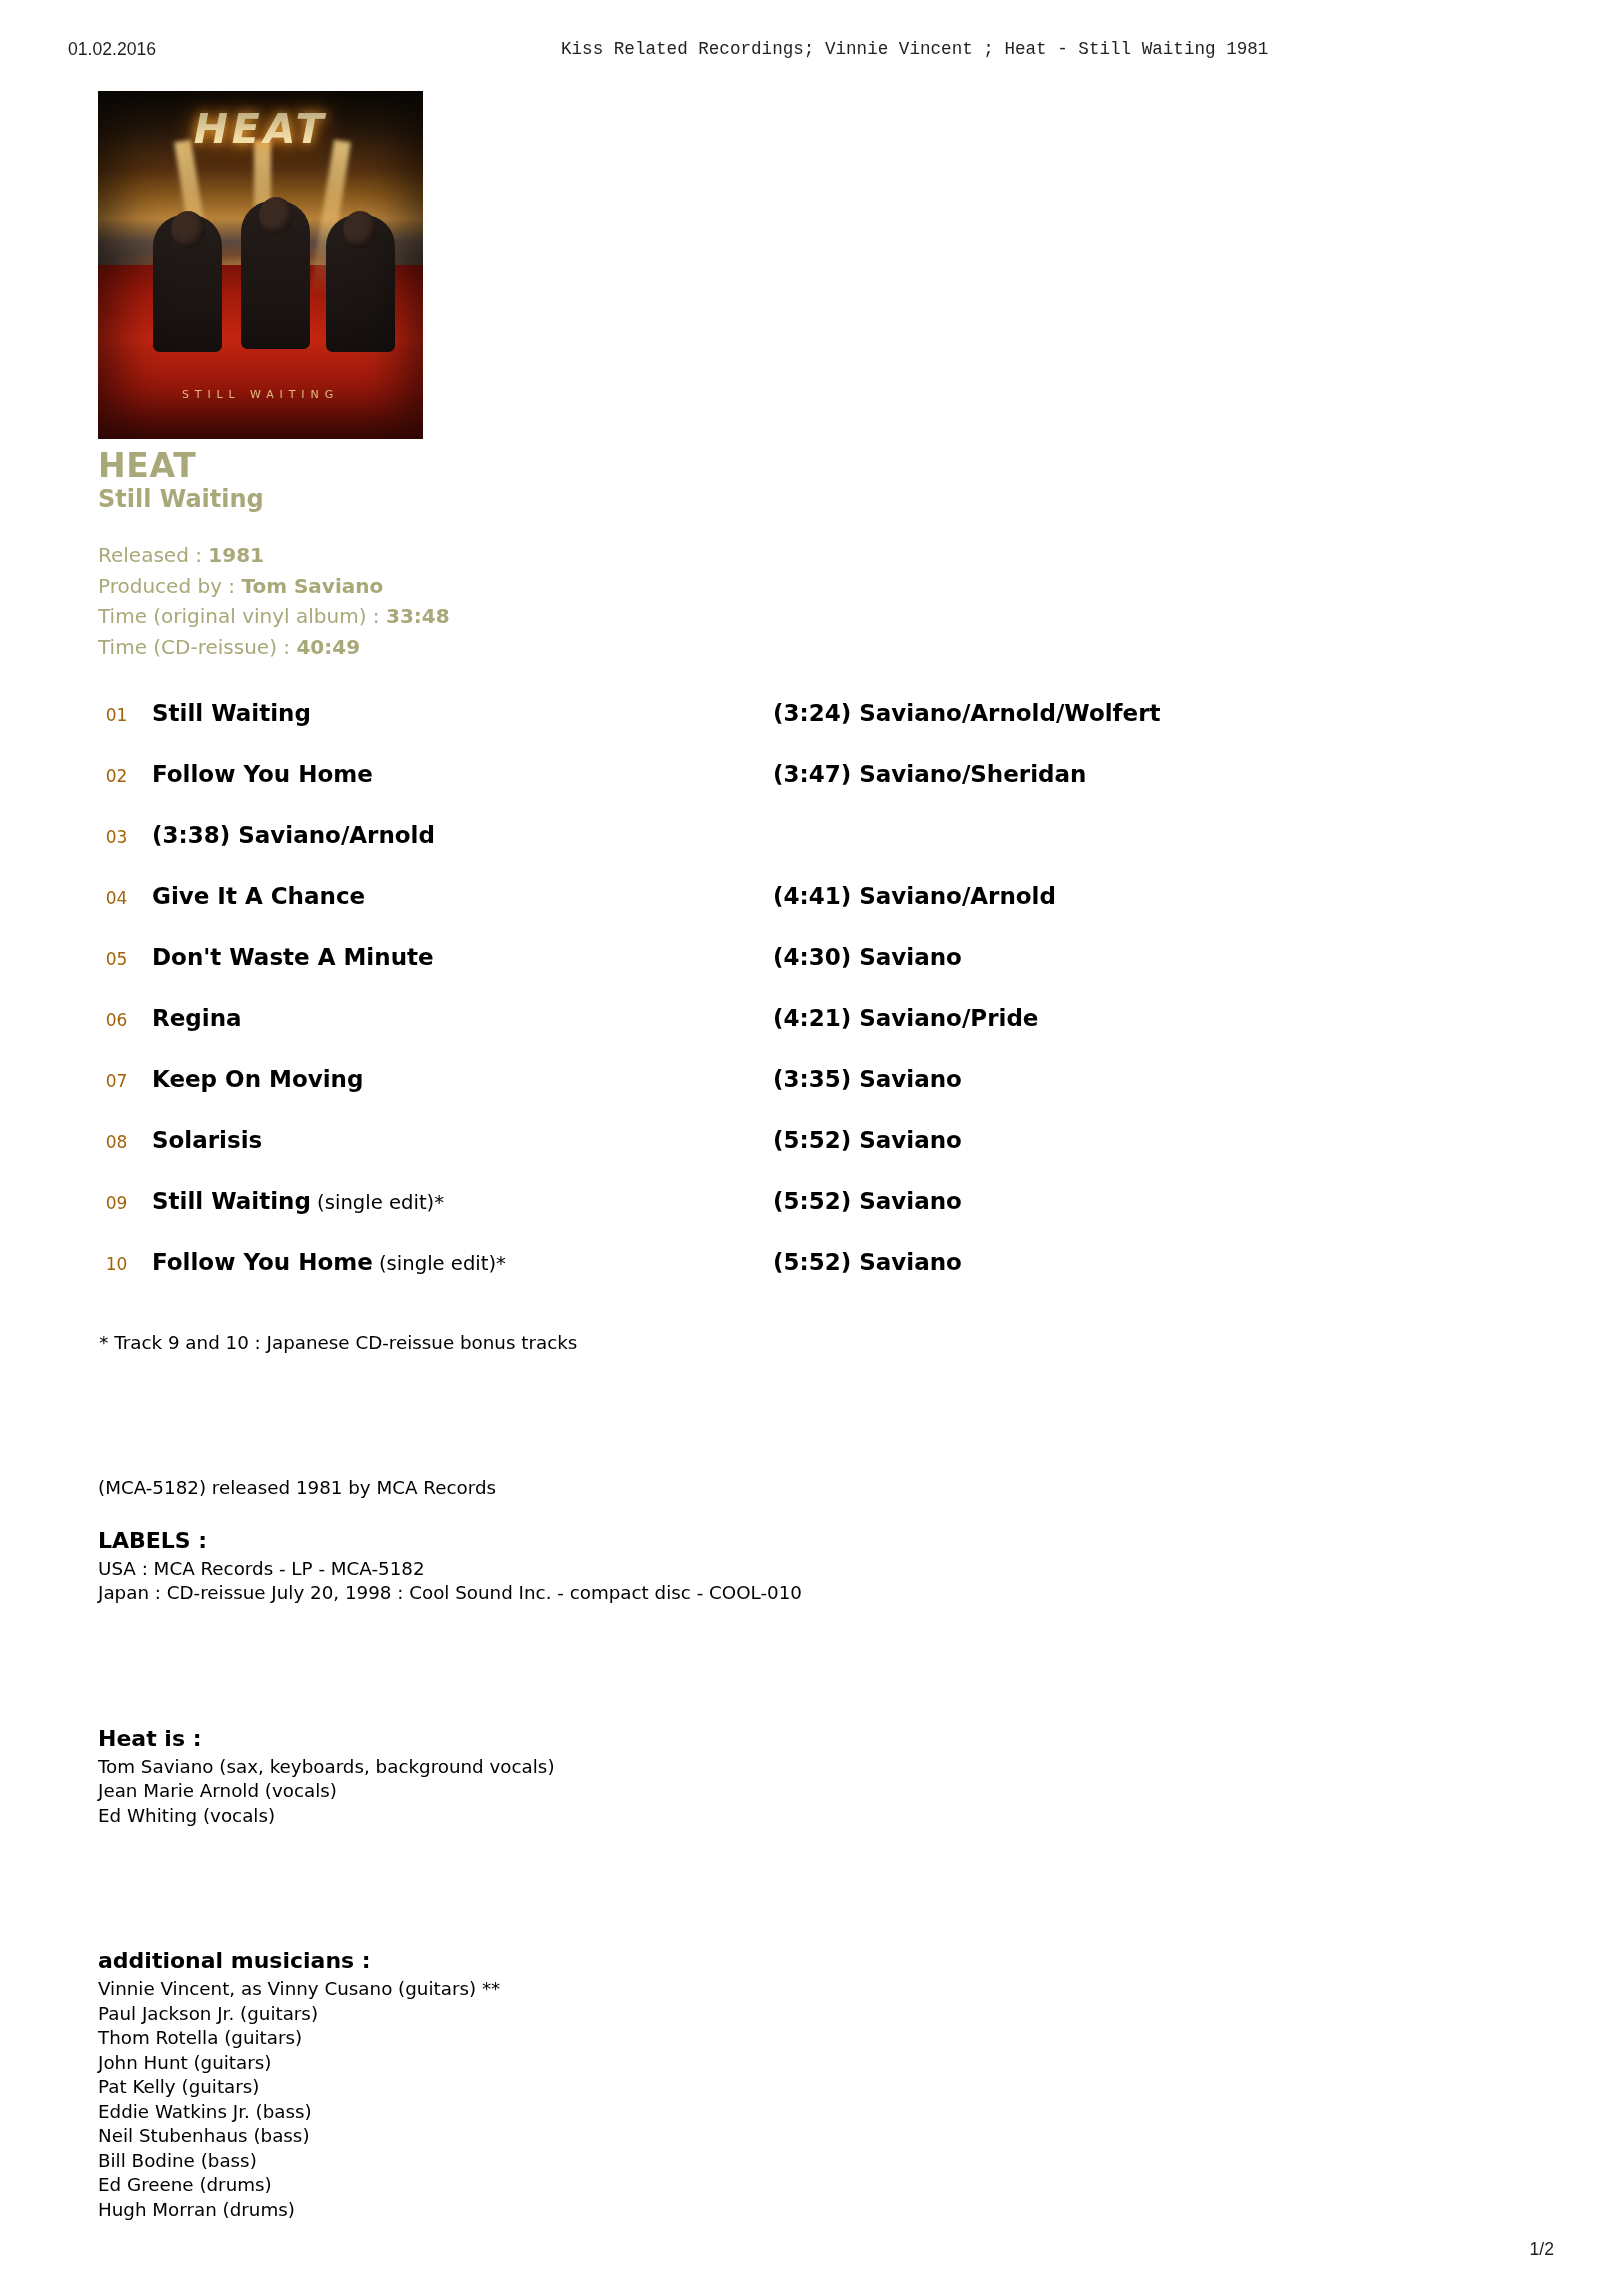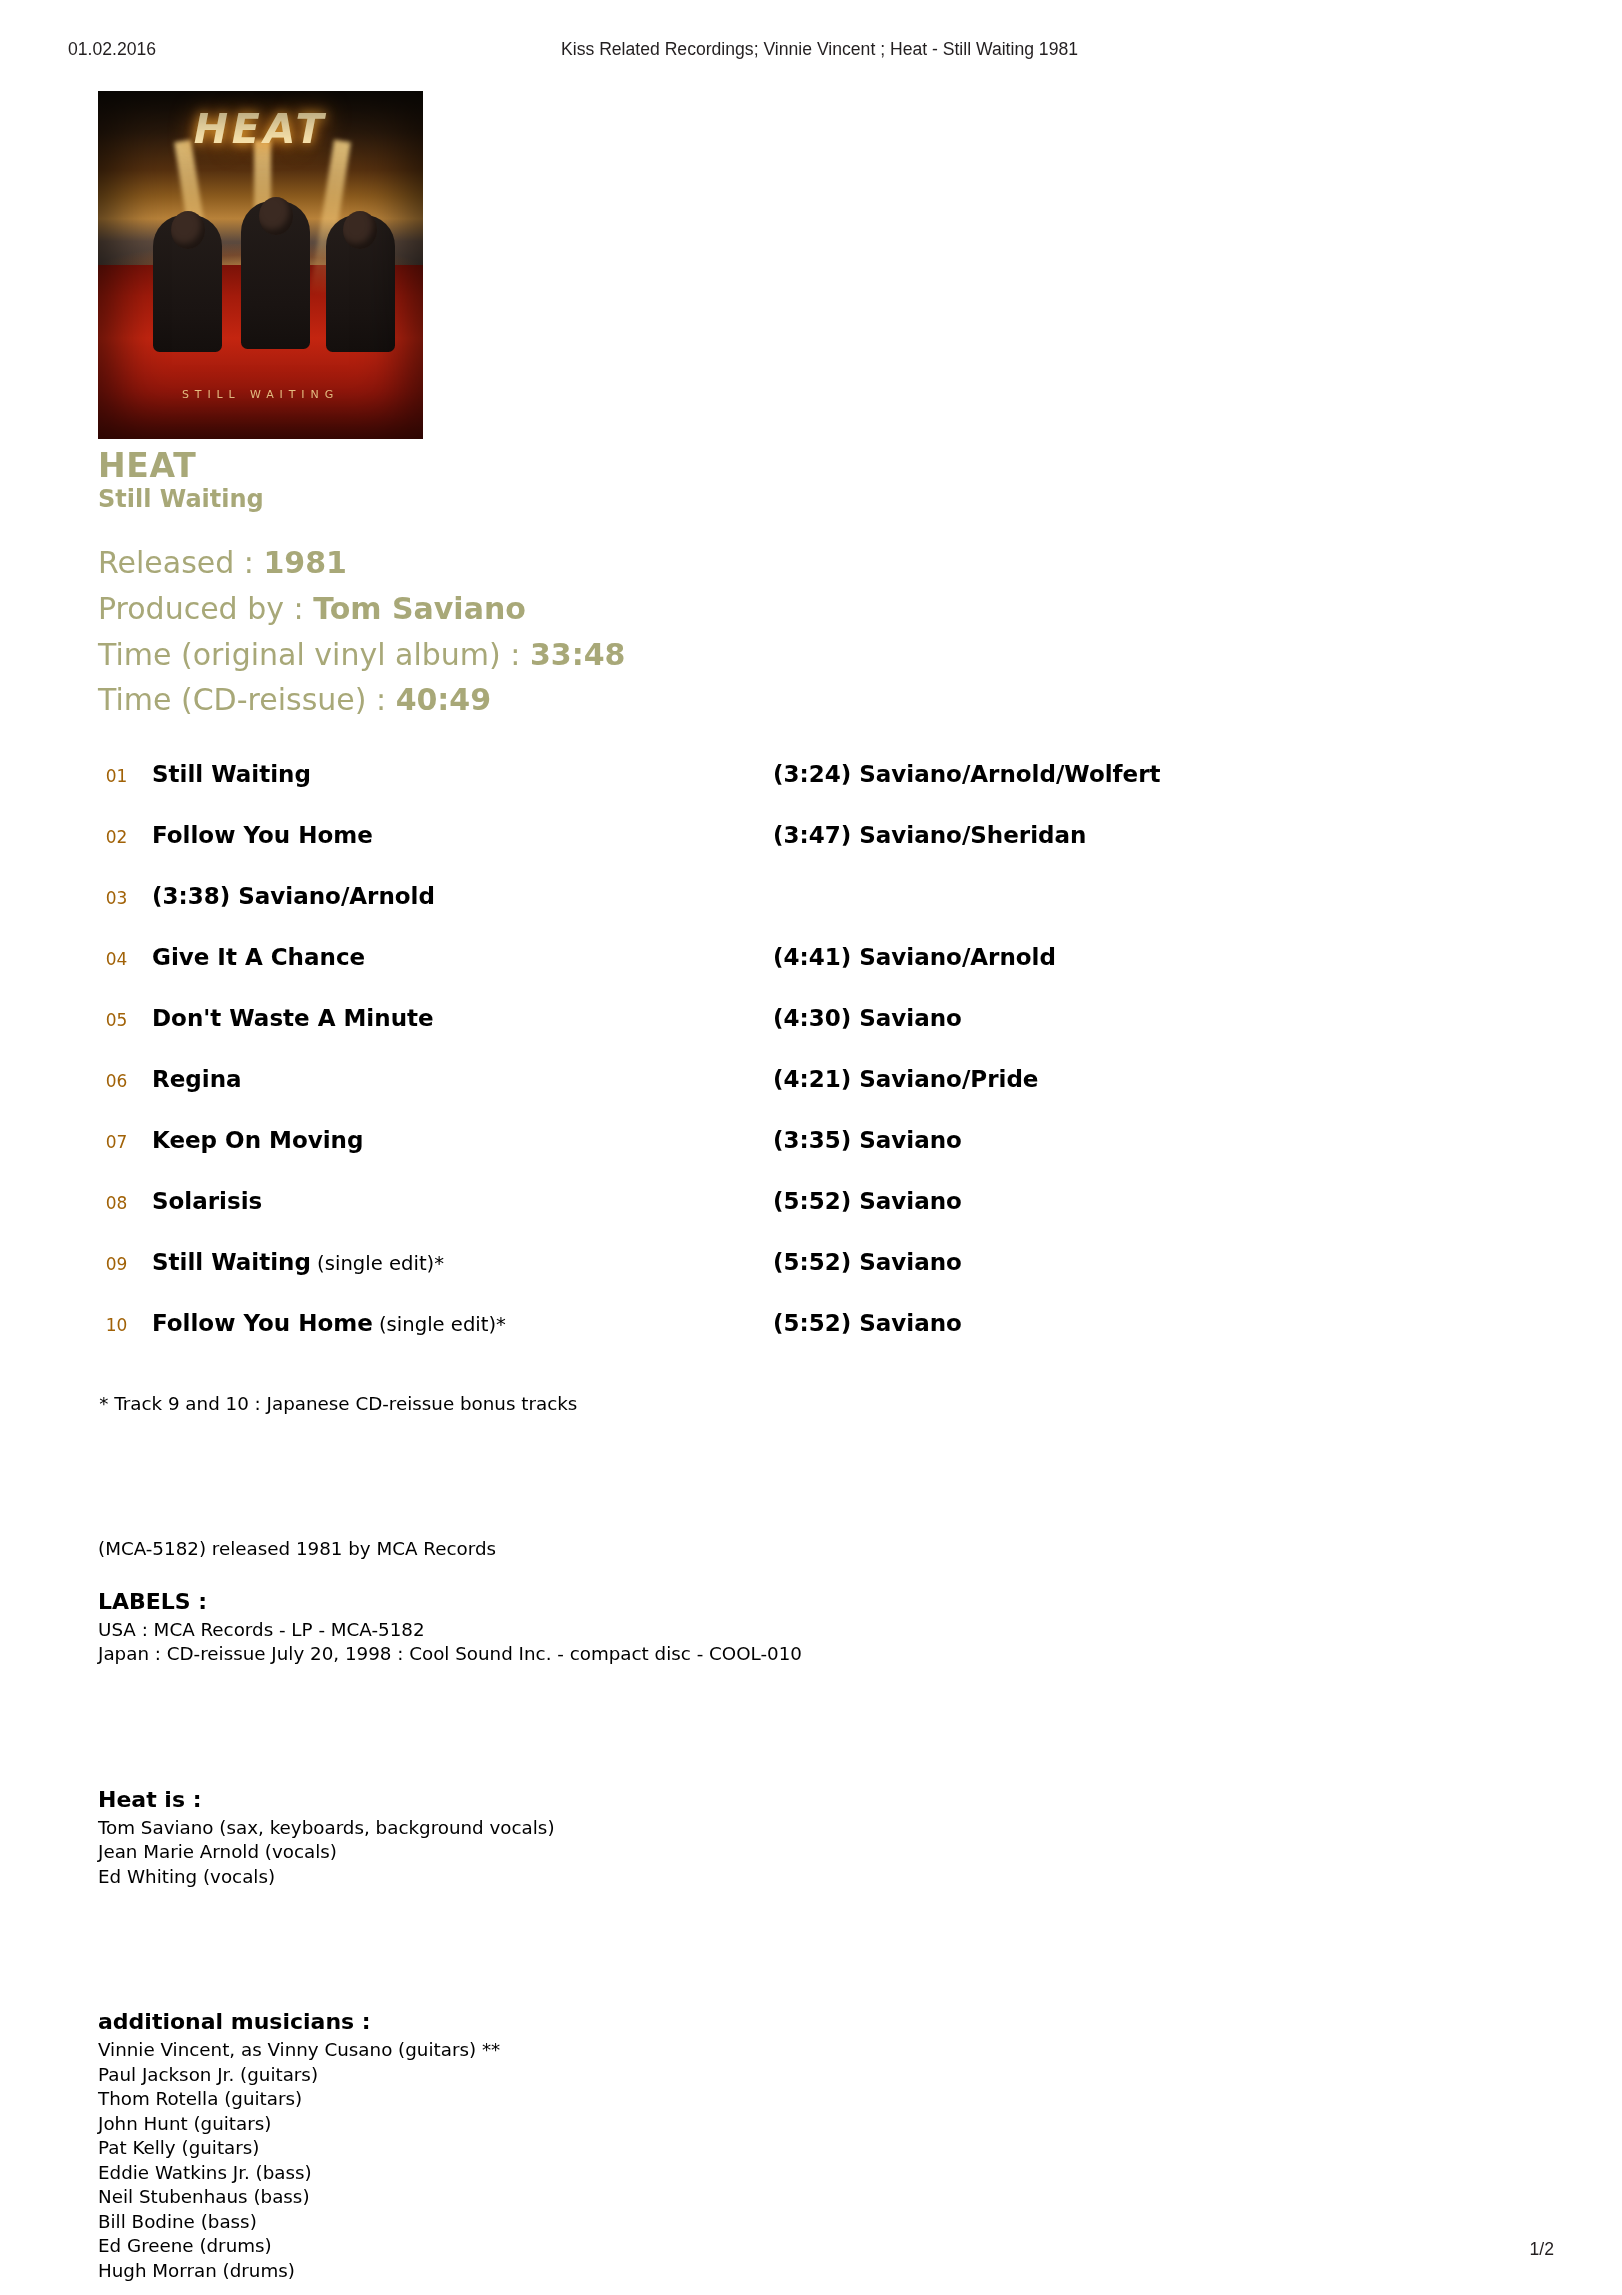"Kiss Related Recordings; Vinnie Vincent" .header-title { font-family: Liberation Sans, sans-serif -> Liberation Mono, monospace }
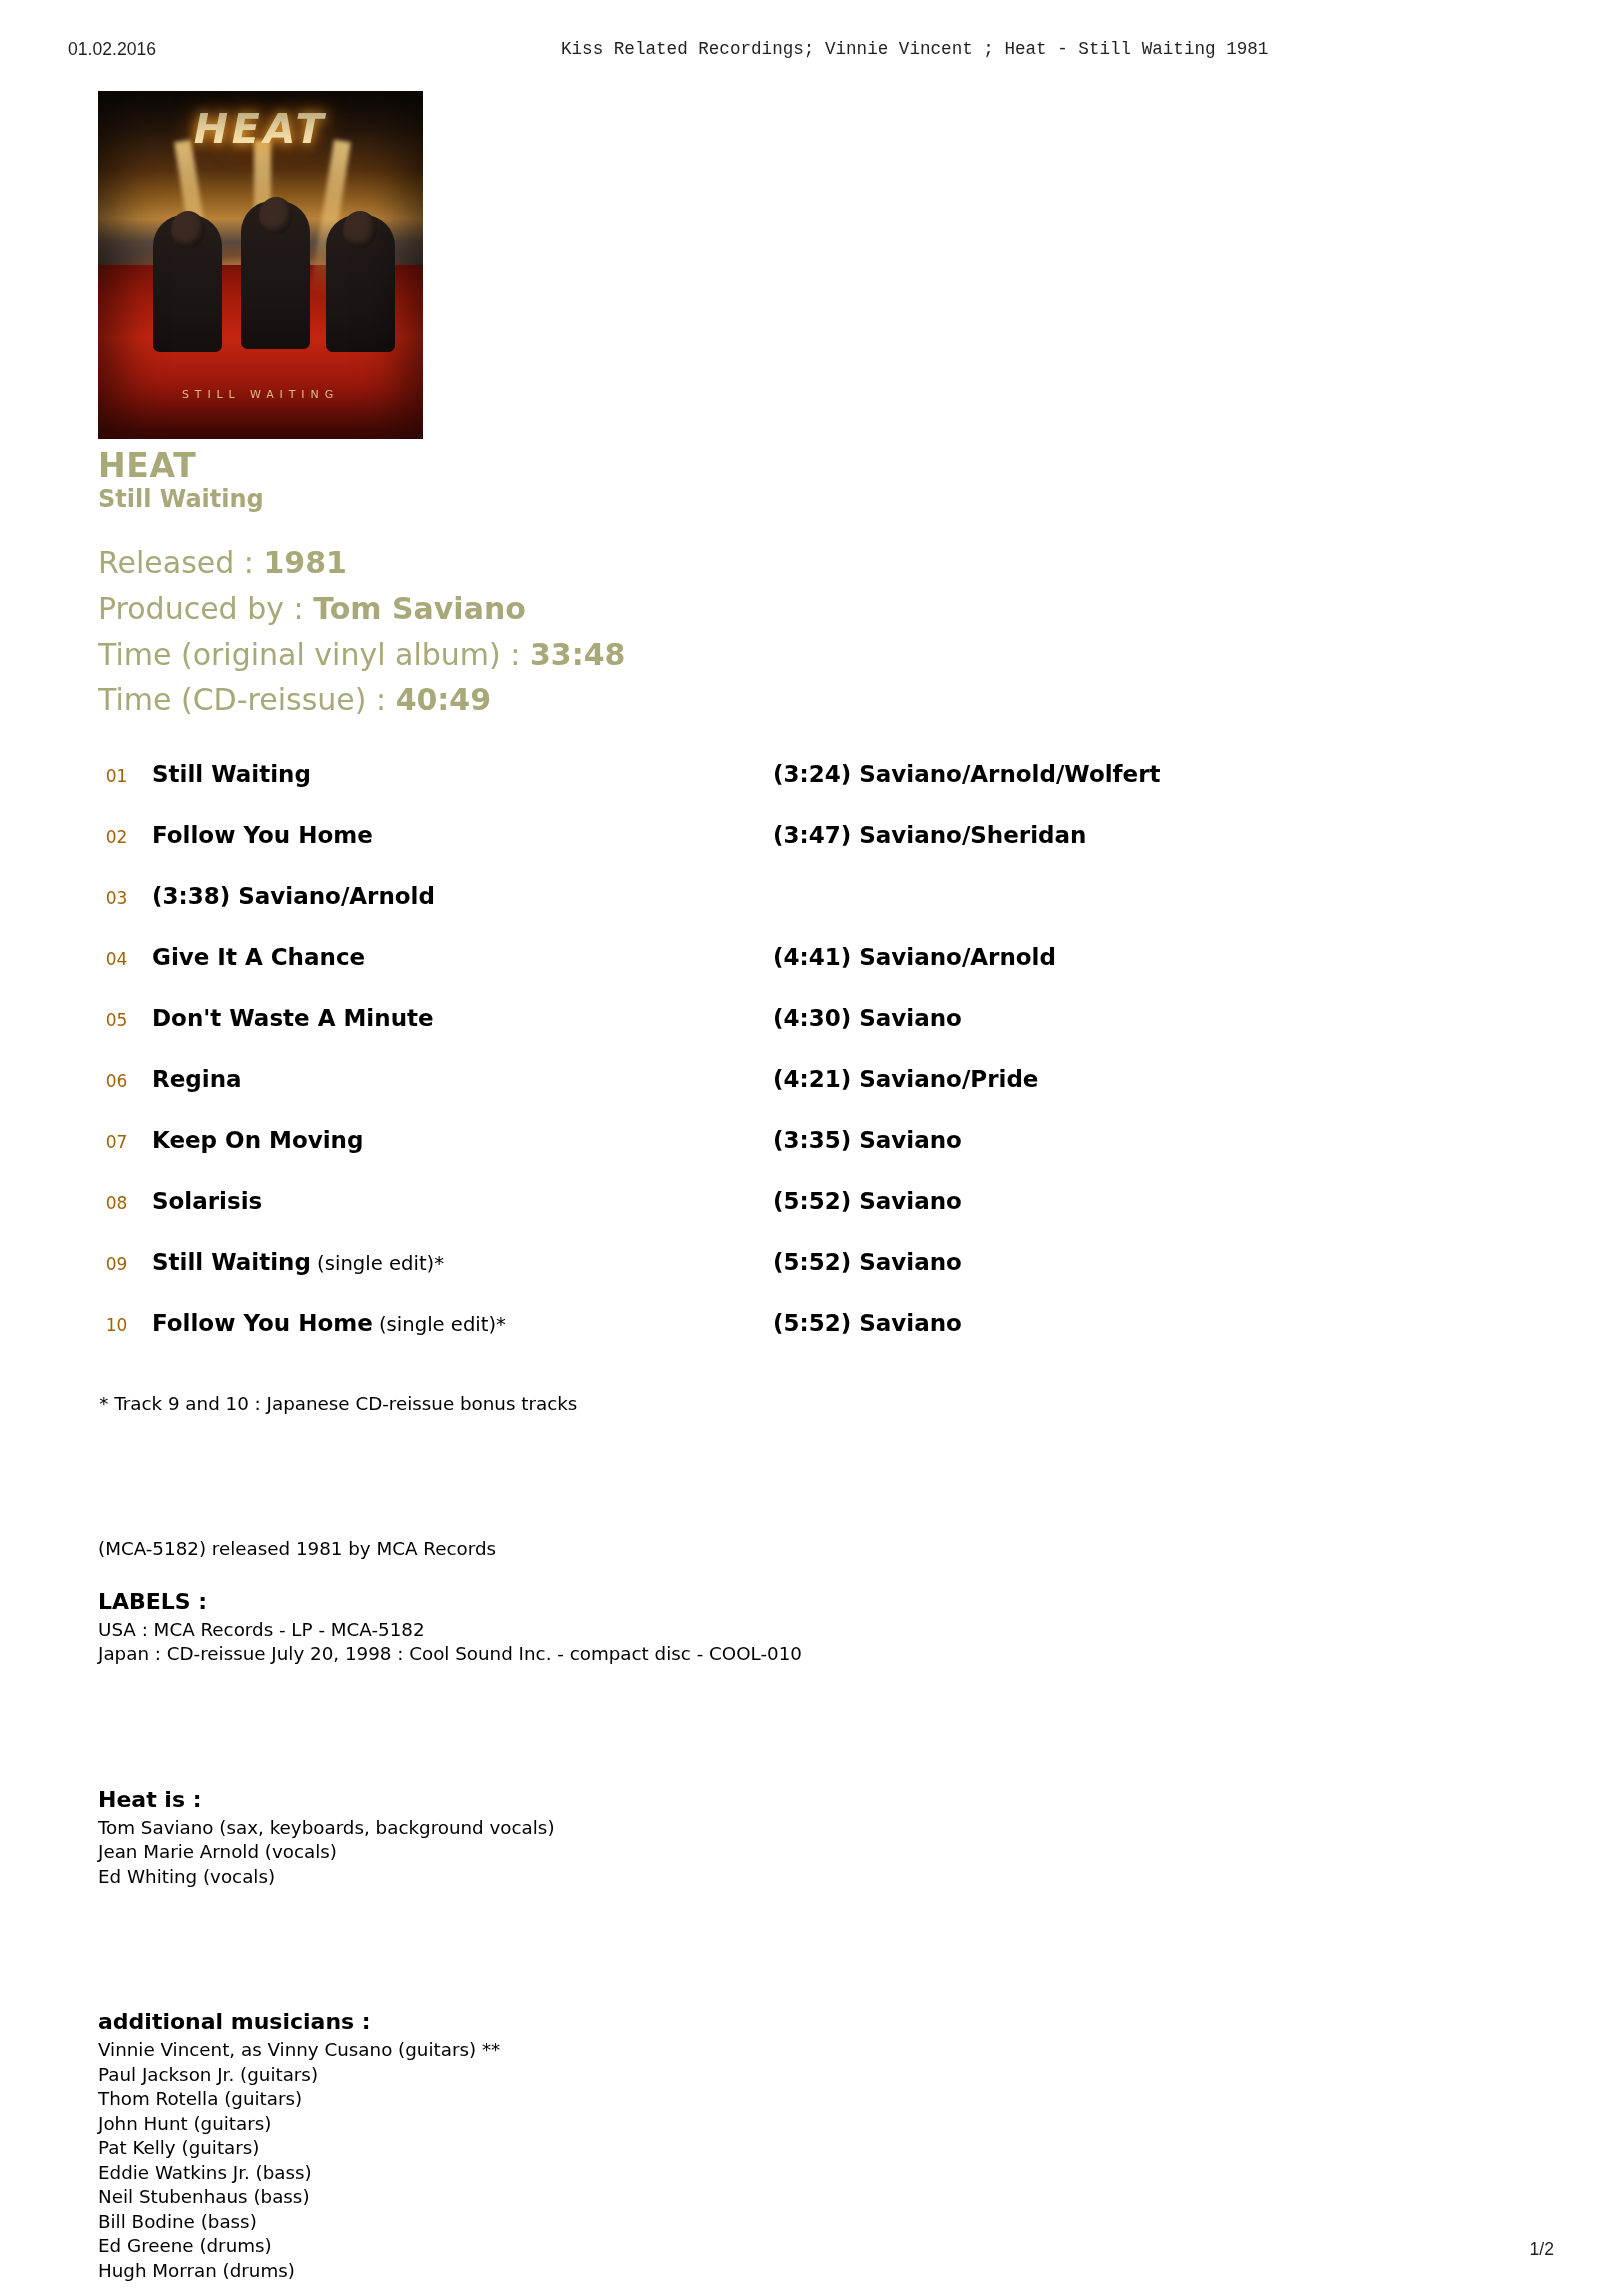"Released : 1981" .meta { font-size: 30px -> 20px }
